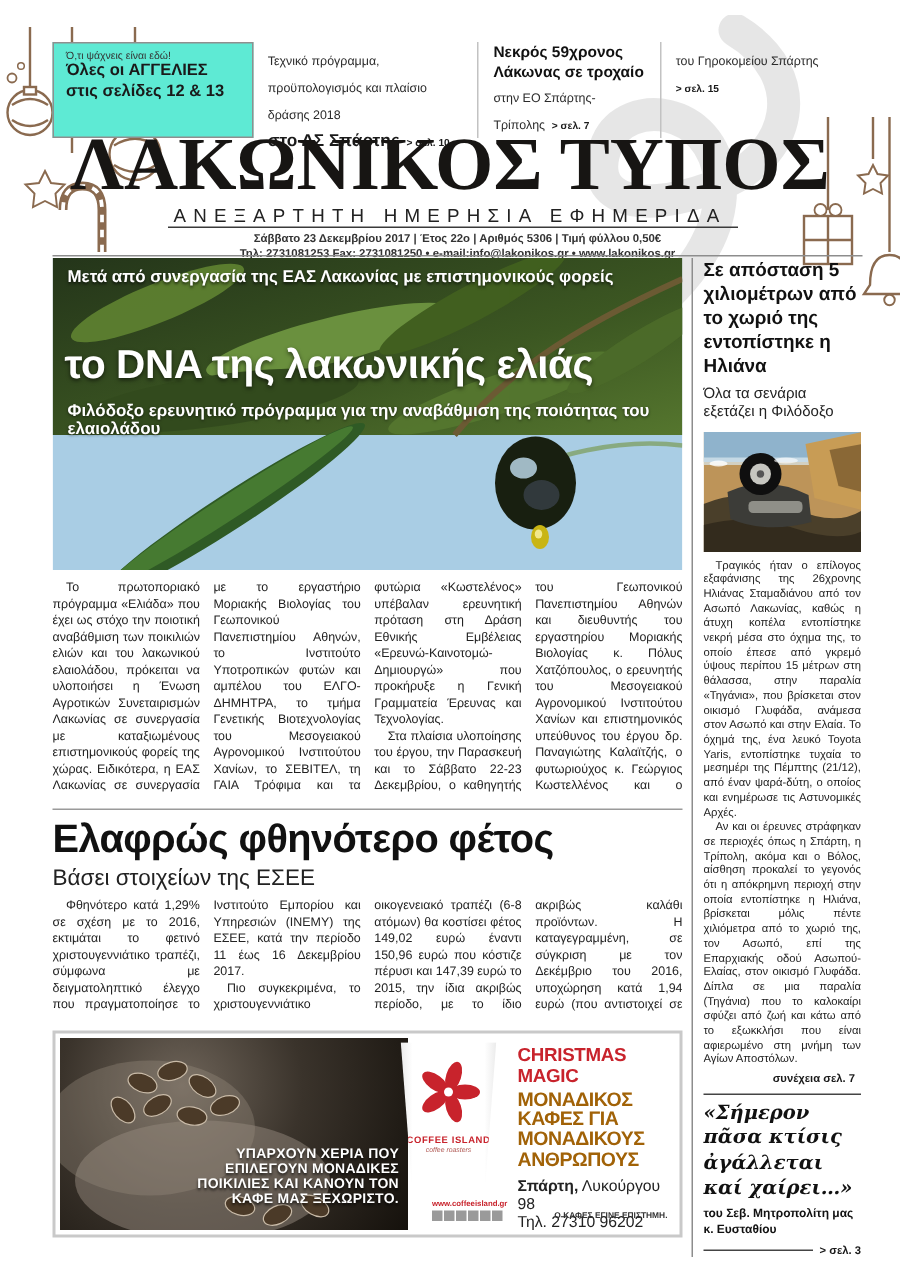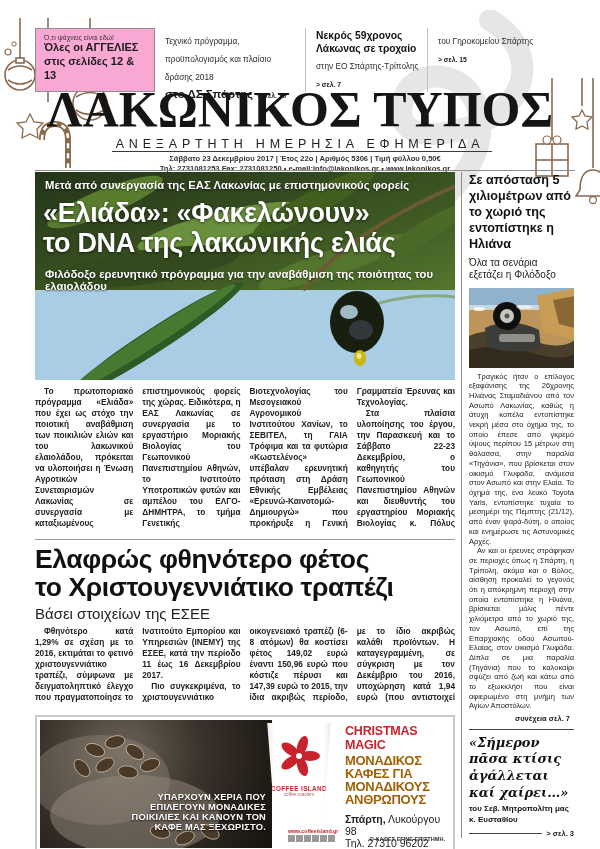"Όλες οι ΑΓΓΕΛΙΕΣ" .promo-box { background: #f9a8d4 -> #5eead4; width: 120px -> 134px }
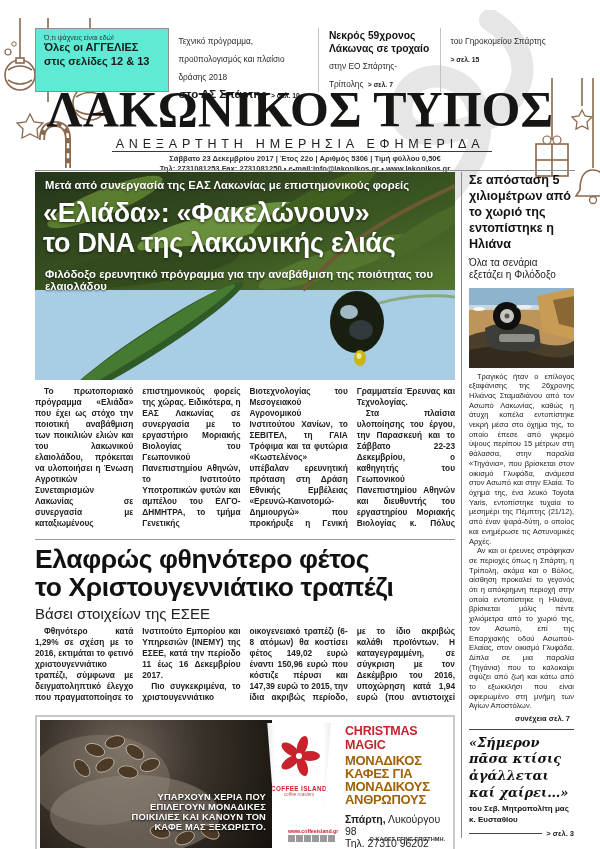"«Ελιάδα»: «Φακελώνουν»" span { html: <span>«Ελιάδα»: «Φακελώνουν»</span> -> none }
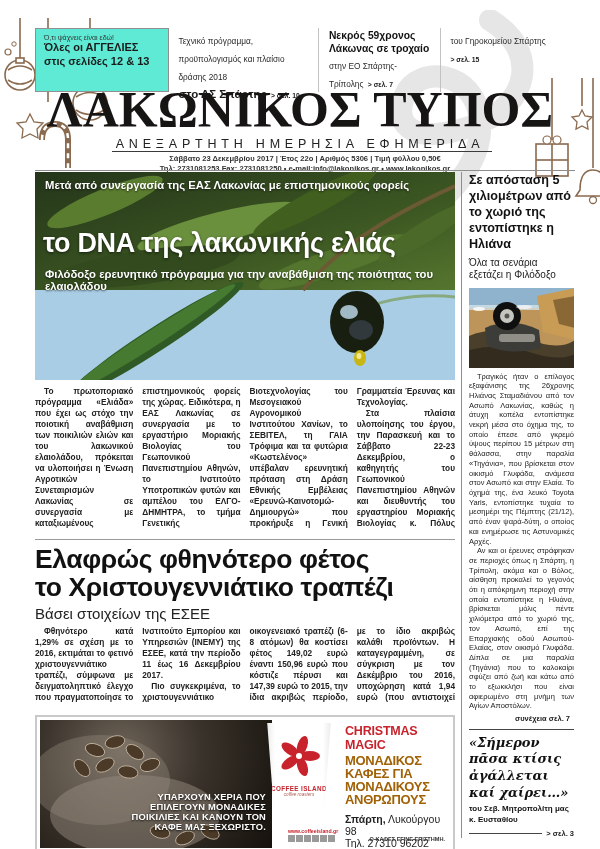"Το πρωτοποριακό πρόγραμμα «Ελιάδα» που" .body-cols { font-weight: bold -> none }
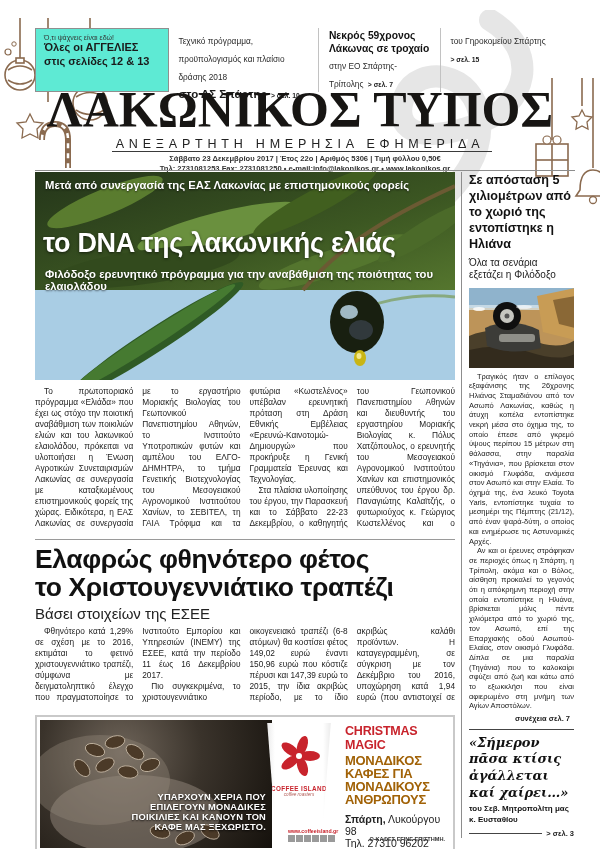"το Χριστουγεννιάτικο τραπέζι" span { html: <span>το Χριστουγεννιάτικο τραπέζι</span> -> none }
